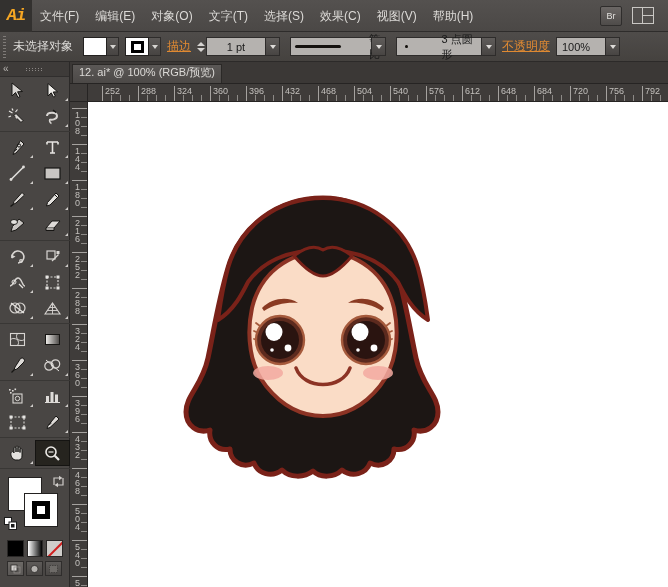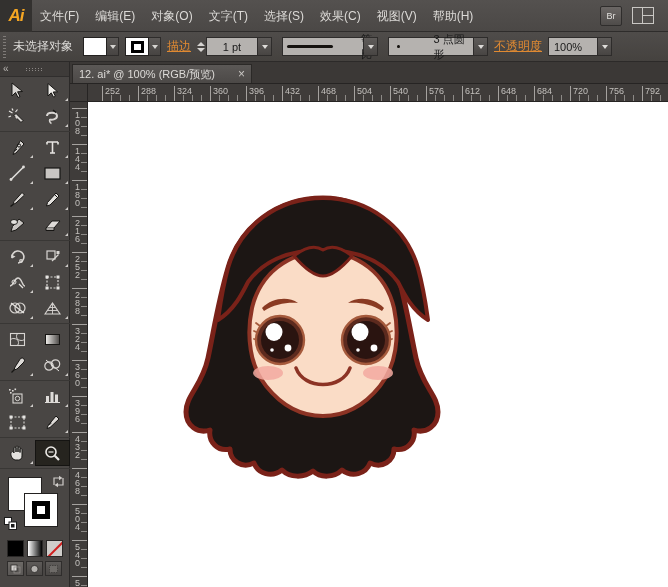"Ai" #ai-logo span { font-family: none -> Liberation Mono, monospace }
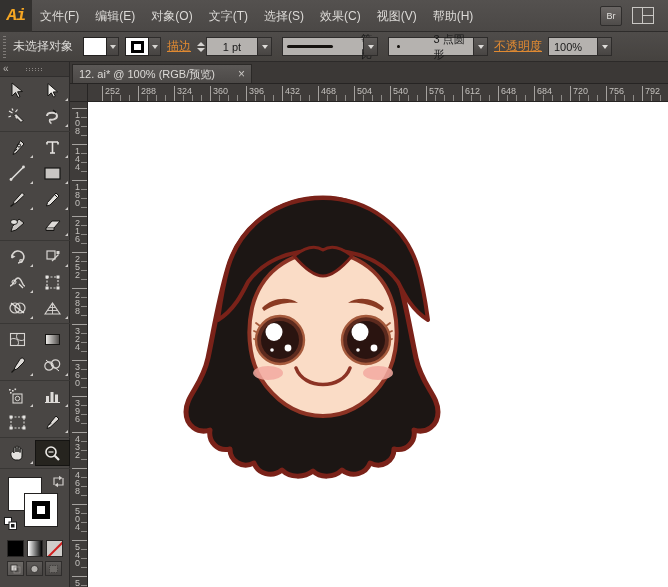"1 pt" div.field { width: 52px -> 60px }
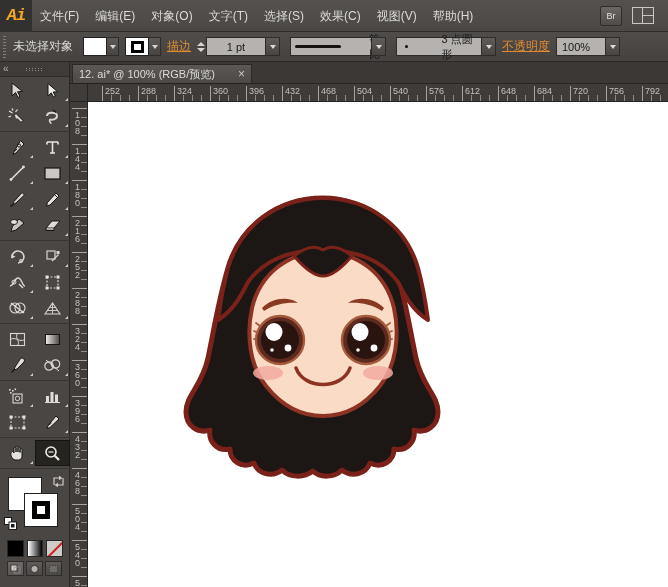"12. ai* @ 100% (RGB/预览)" #doc-tab { flex-direction: none -> column }
